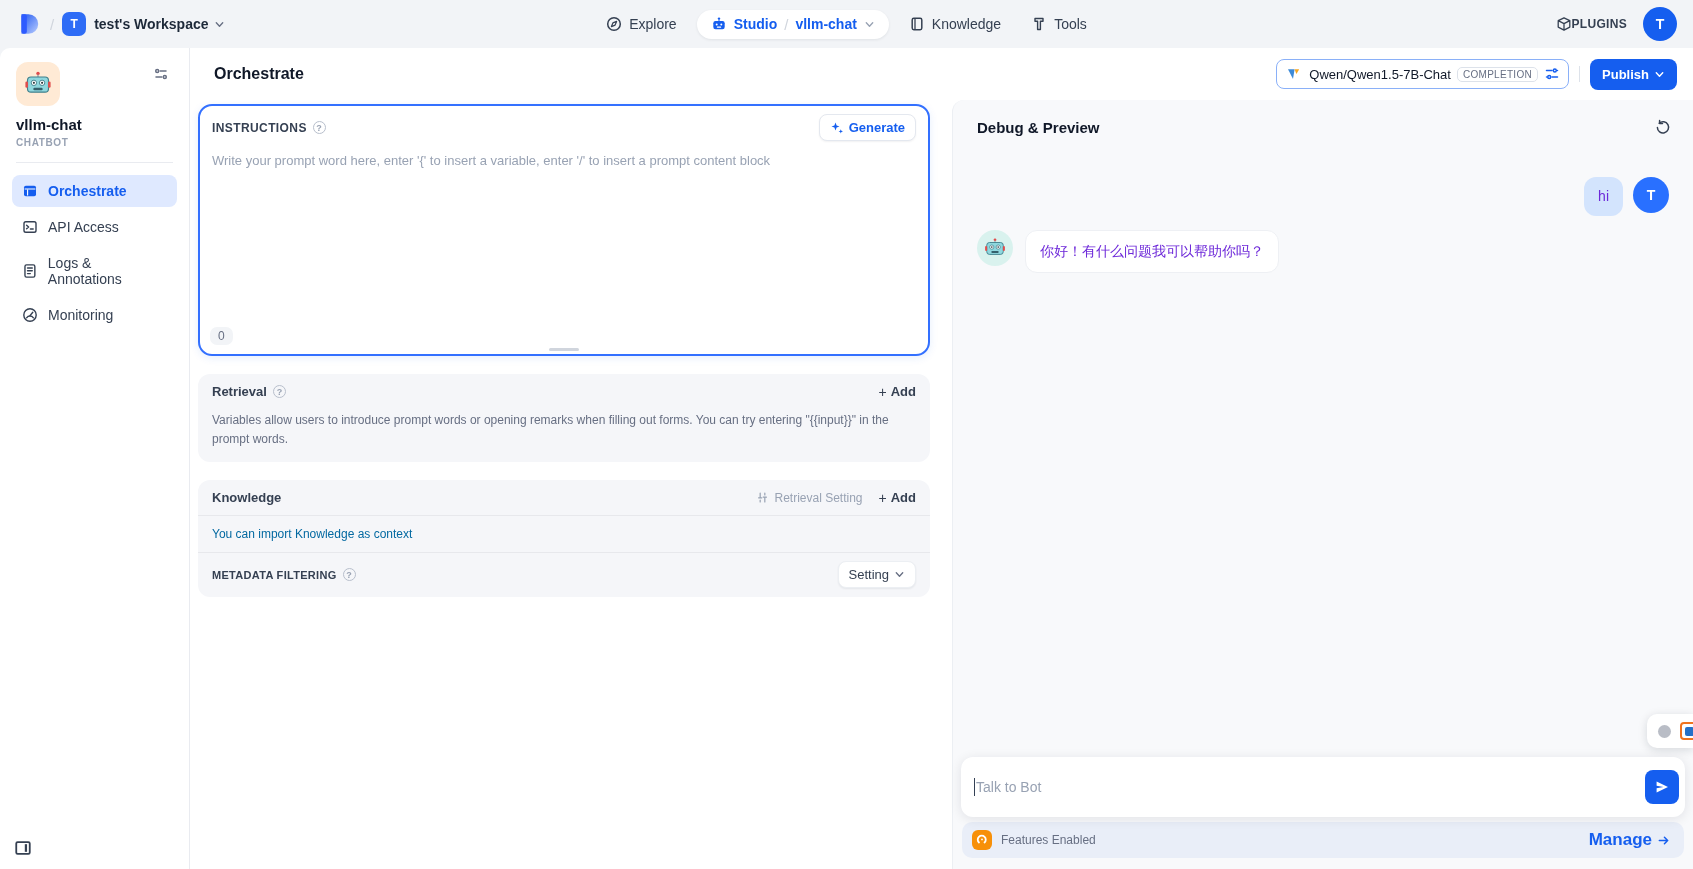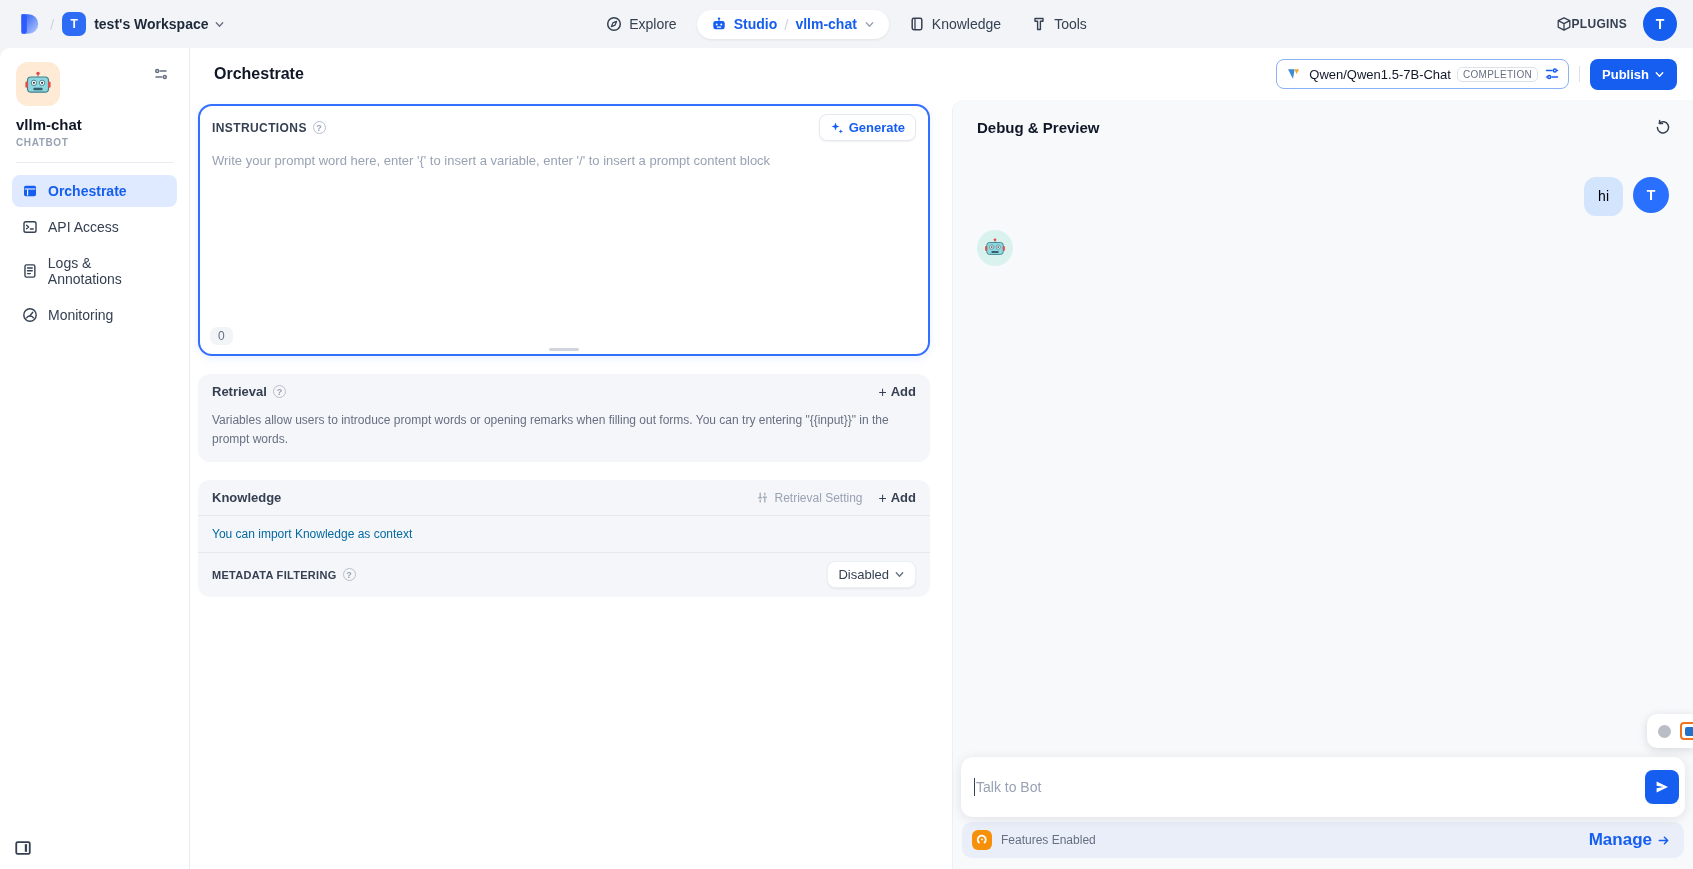"hi" .bubble { color: #000000 -> #6d28d9 }
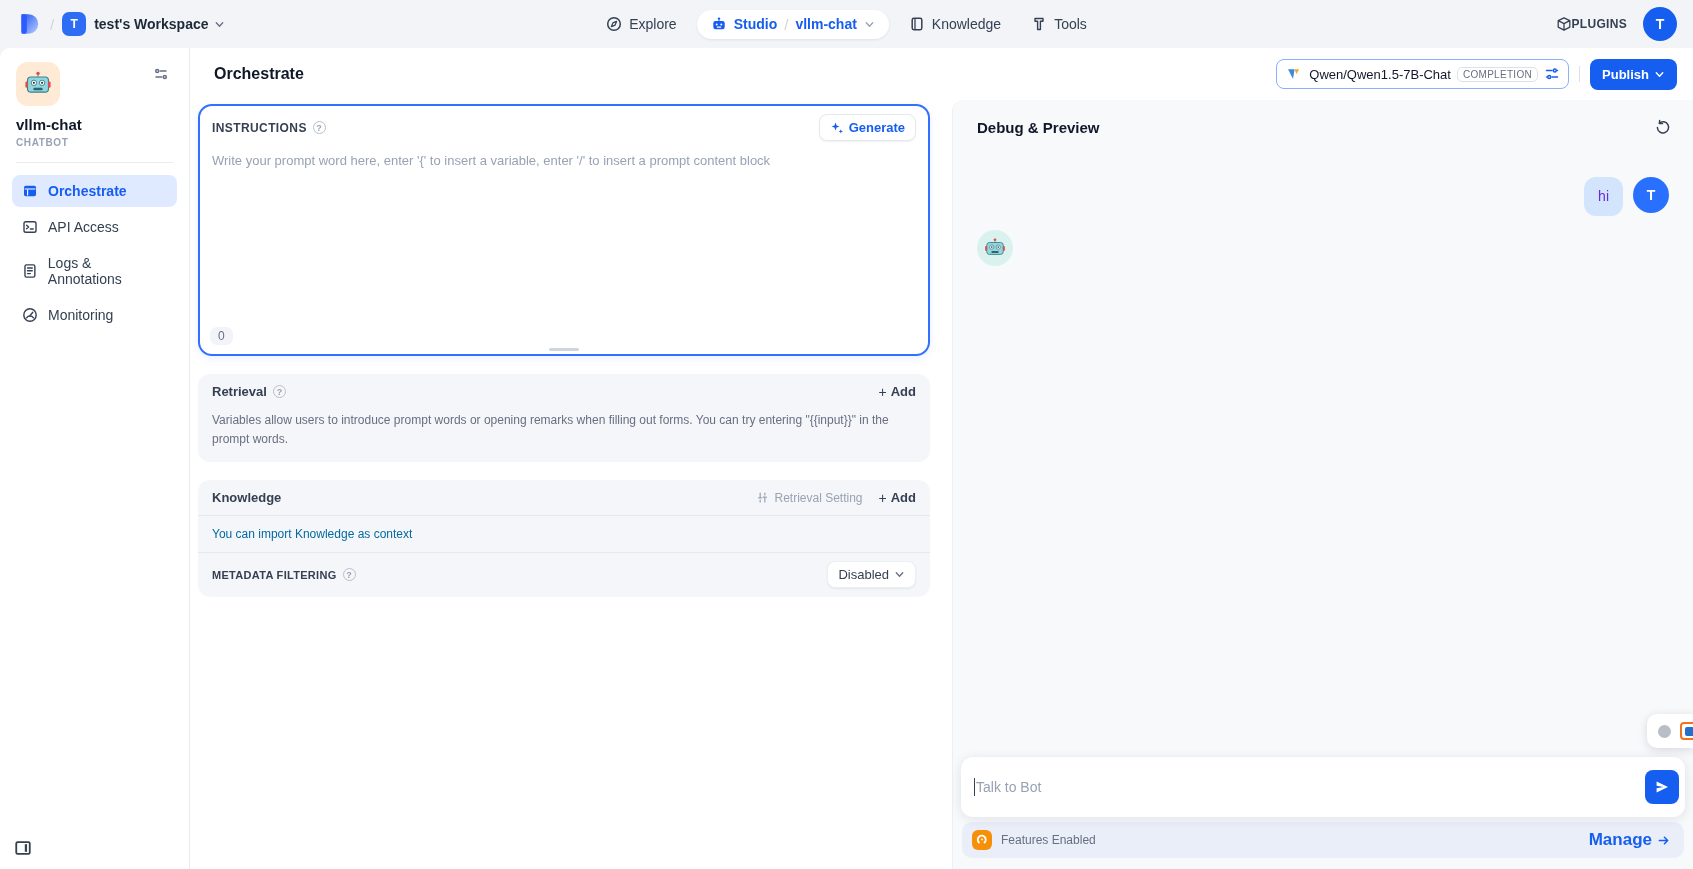"你好！有什么问题我可以帮助你吗？" div.bubble { html: none -> <div>你好！有什么问题我可以帮助你吗？</div> }
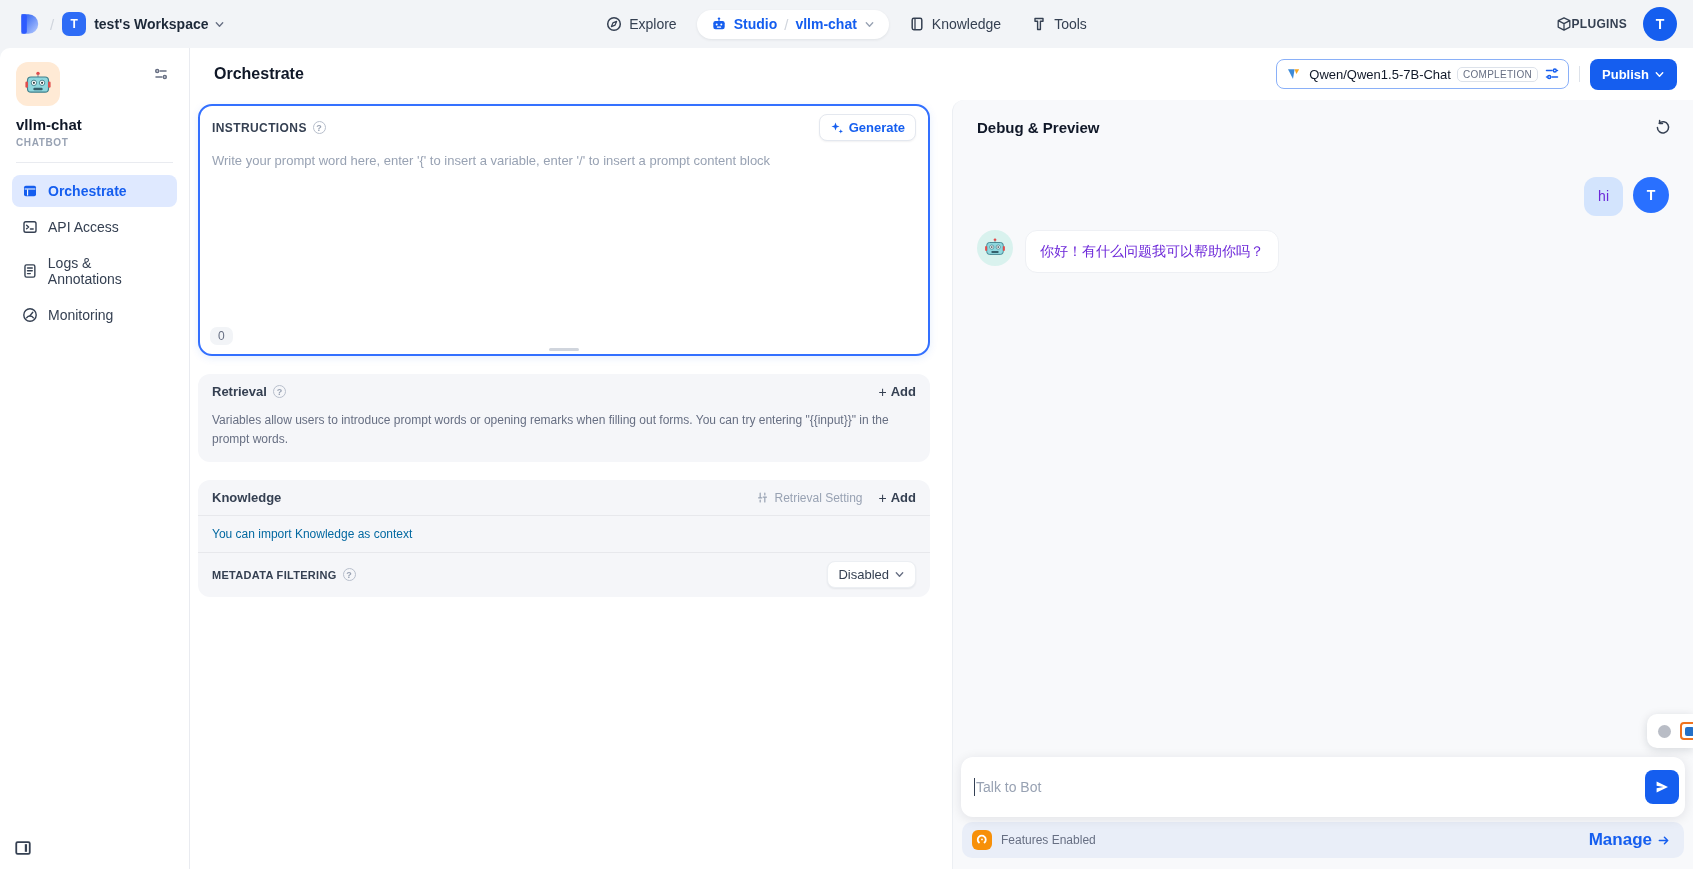"Disabled" span { text: Disabled -> Setting }
